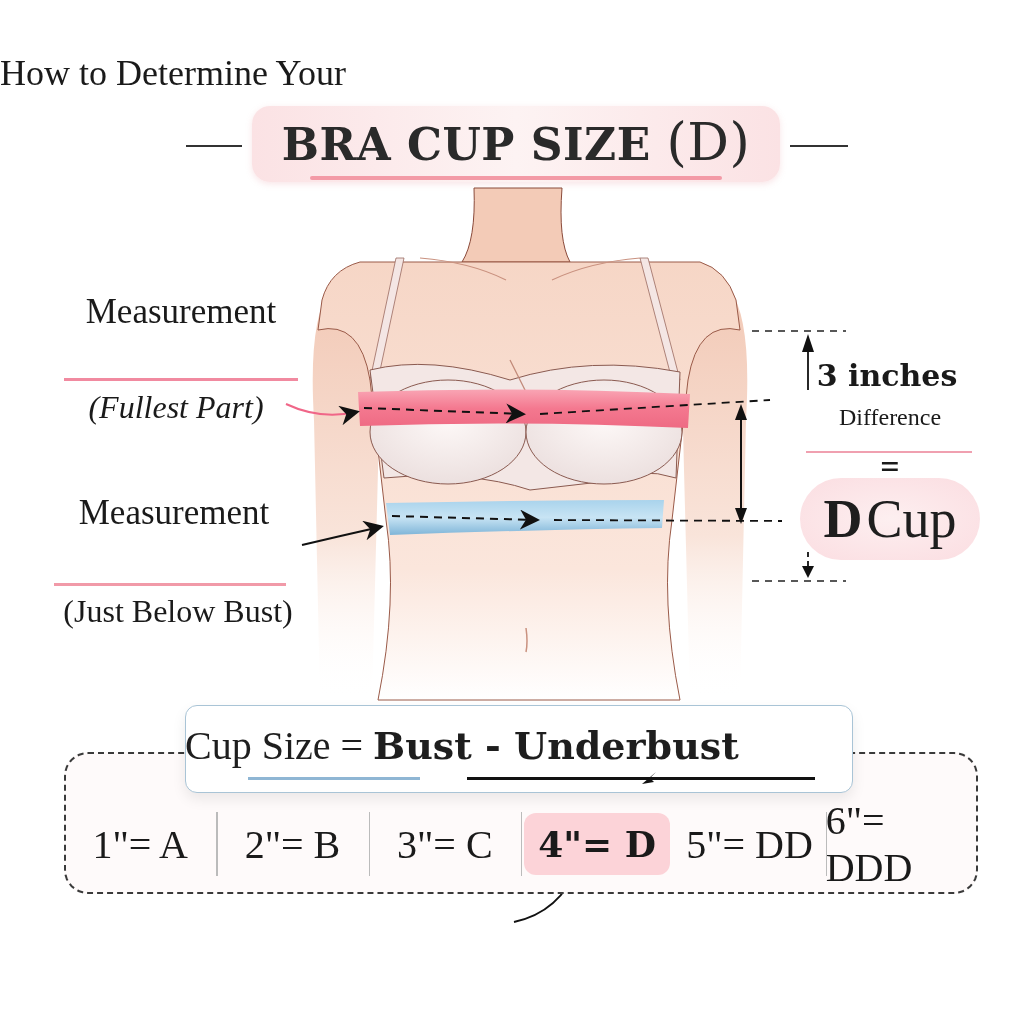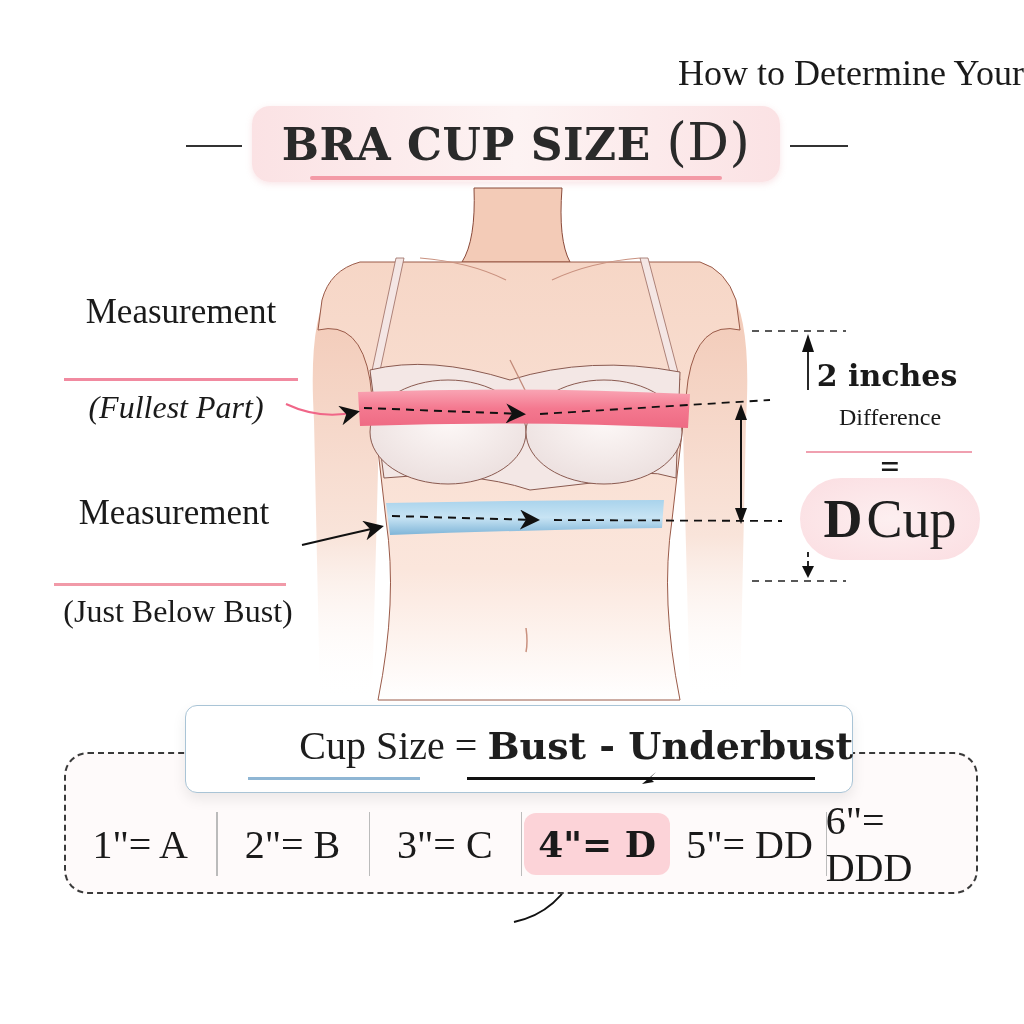"How to Determine Your" .subtitle { text-align: right -> left }
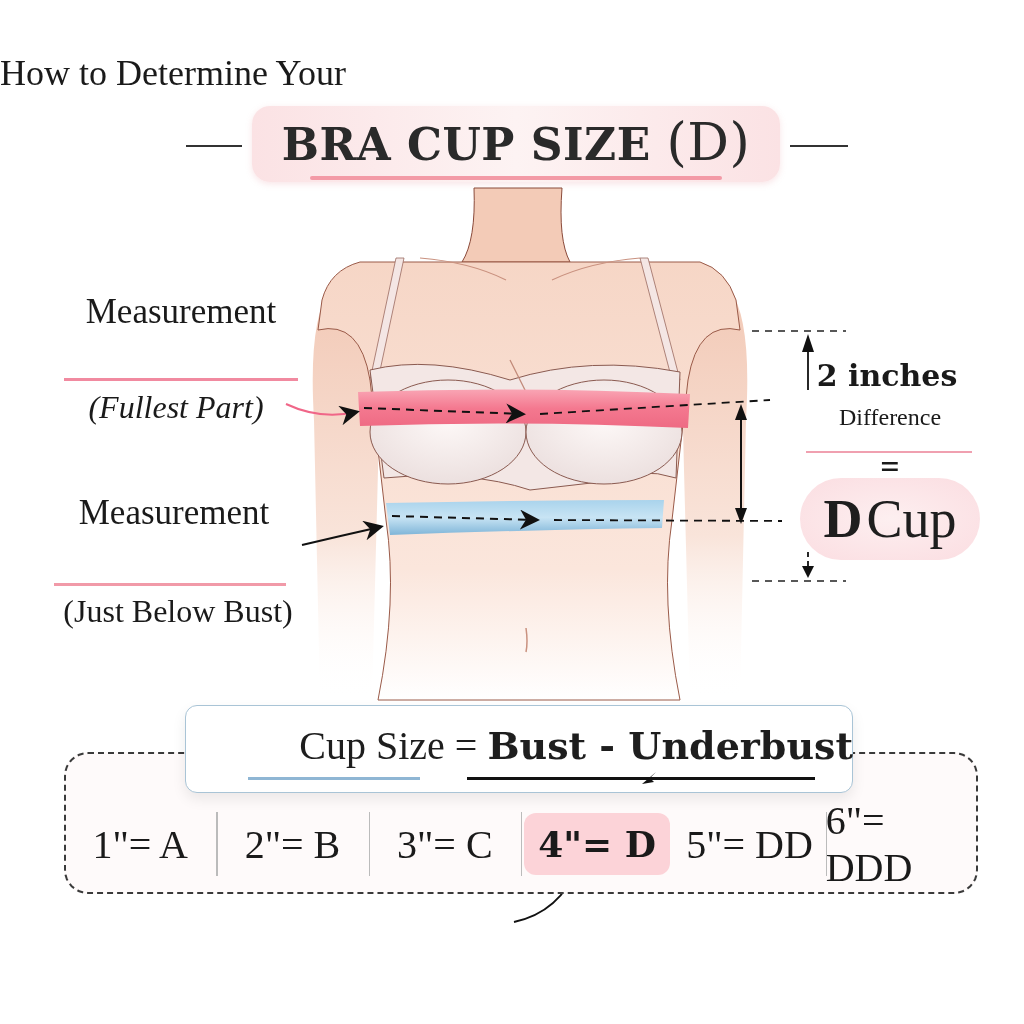"2 inches" div.abs { text: 2 -> 3 }
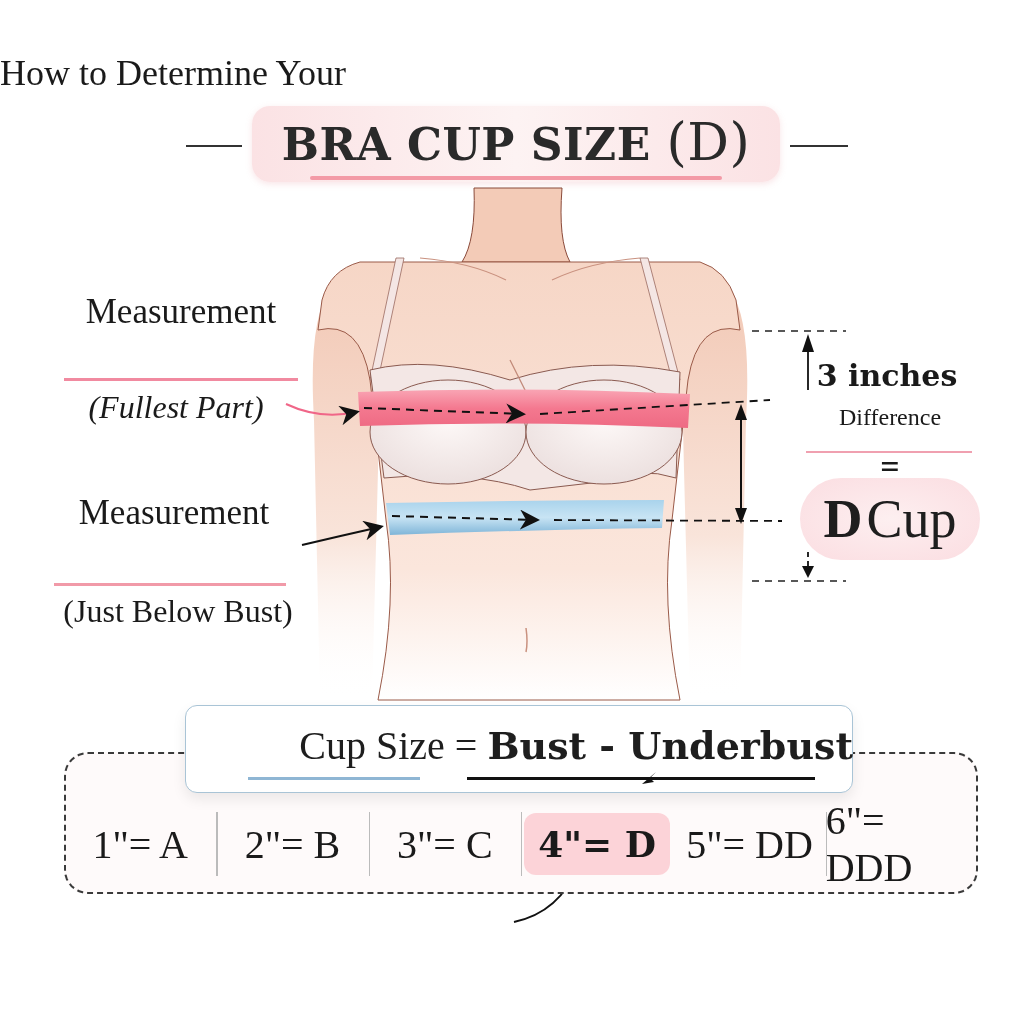"Cup Size = Bust -" .formula-text { text-align: right -> left }
